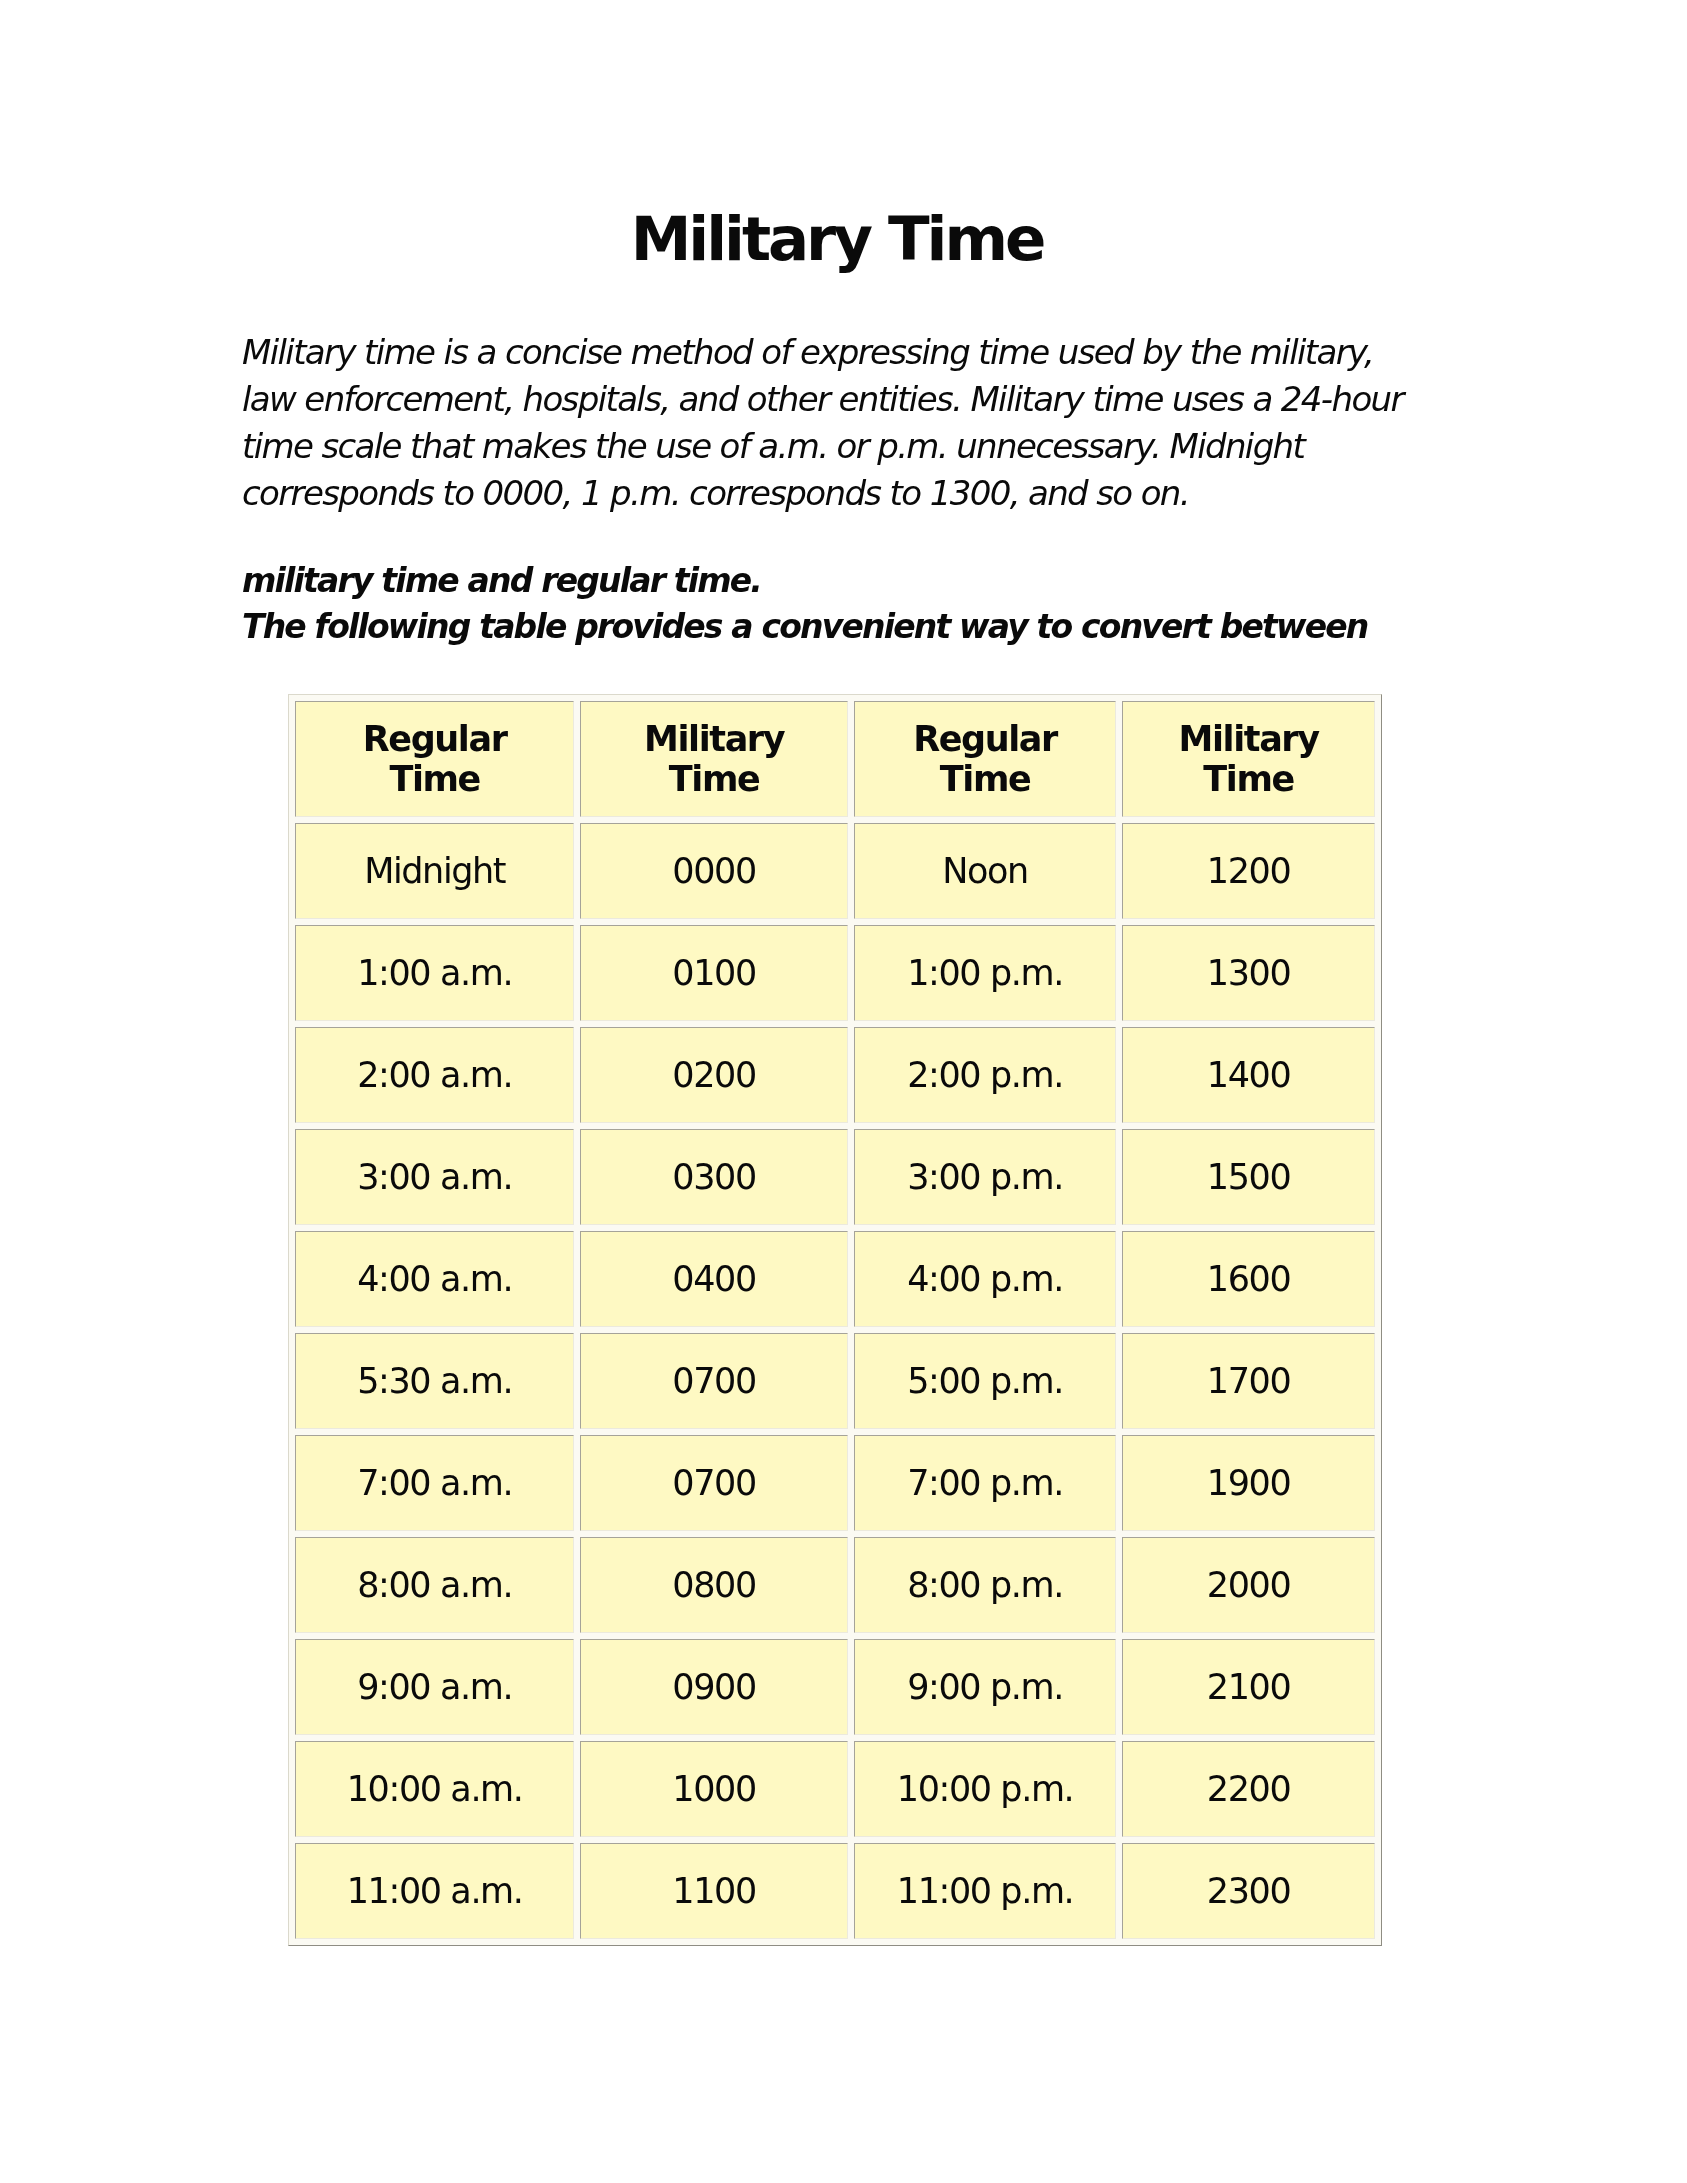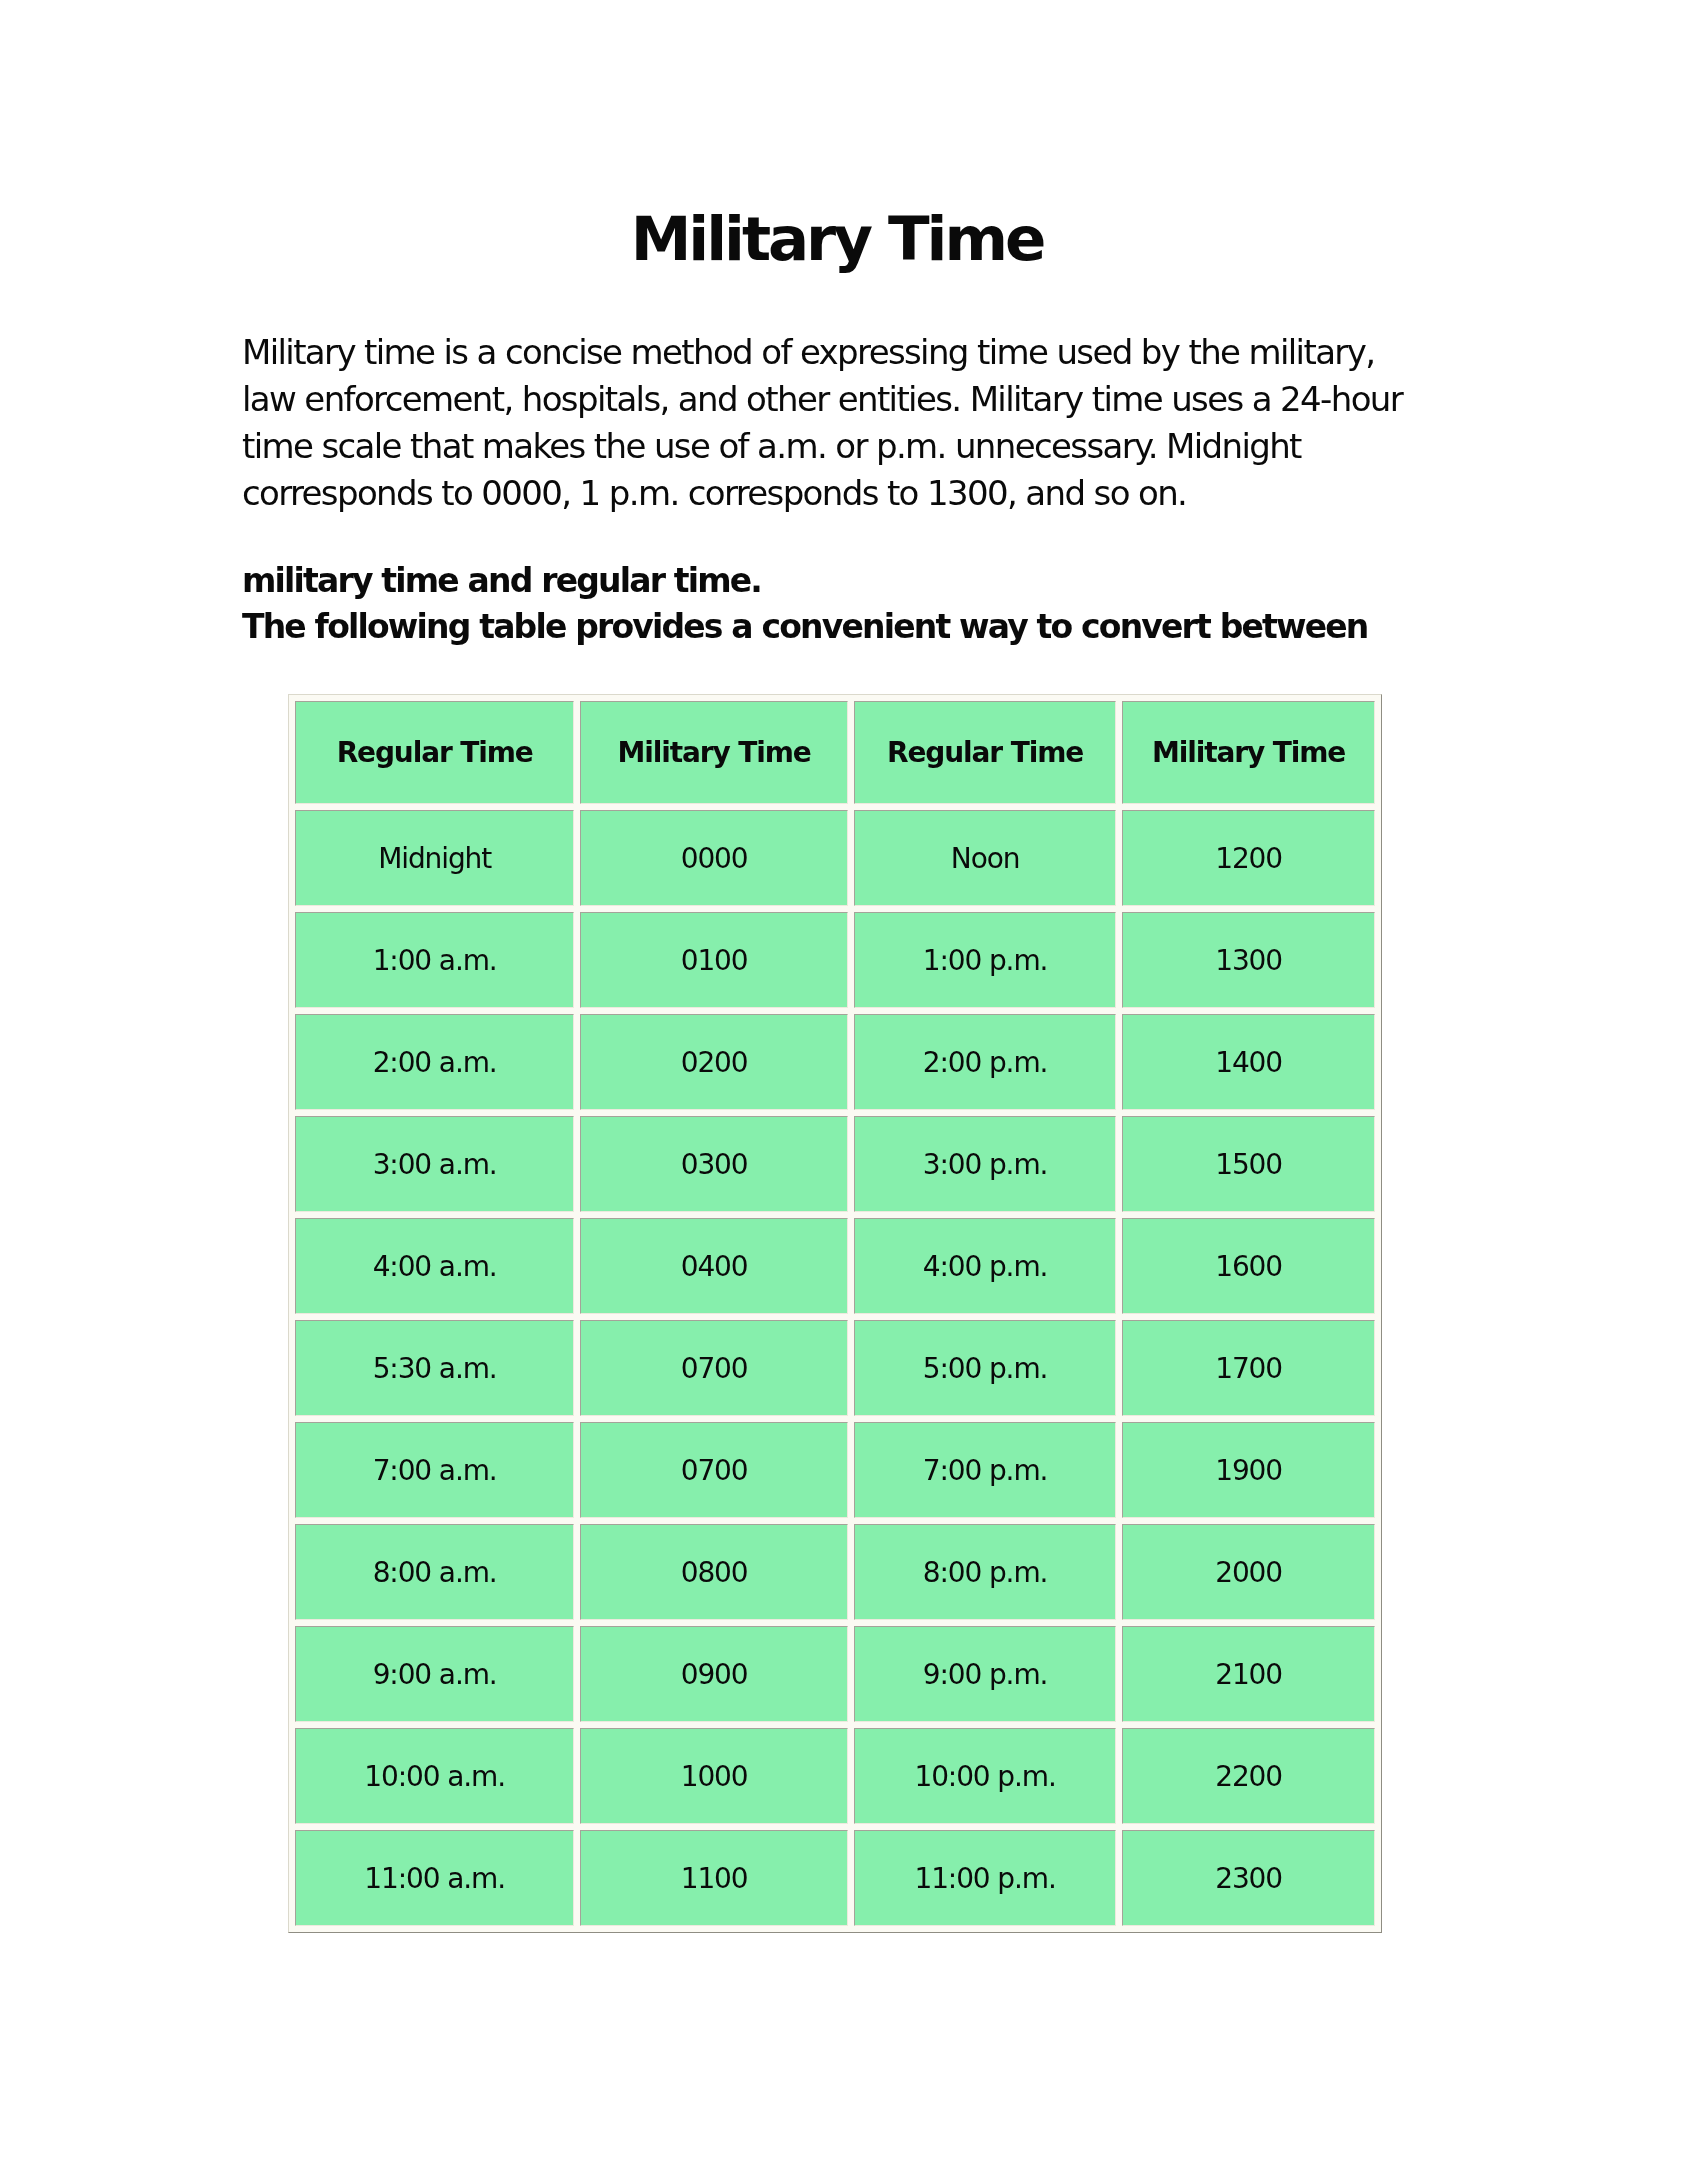"Military time is a concise" .tline { font-style: none -> italic }
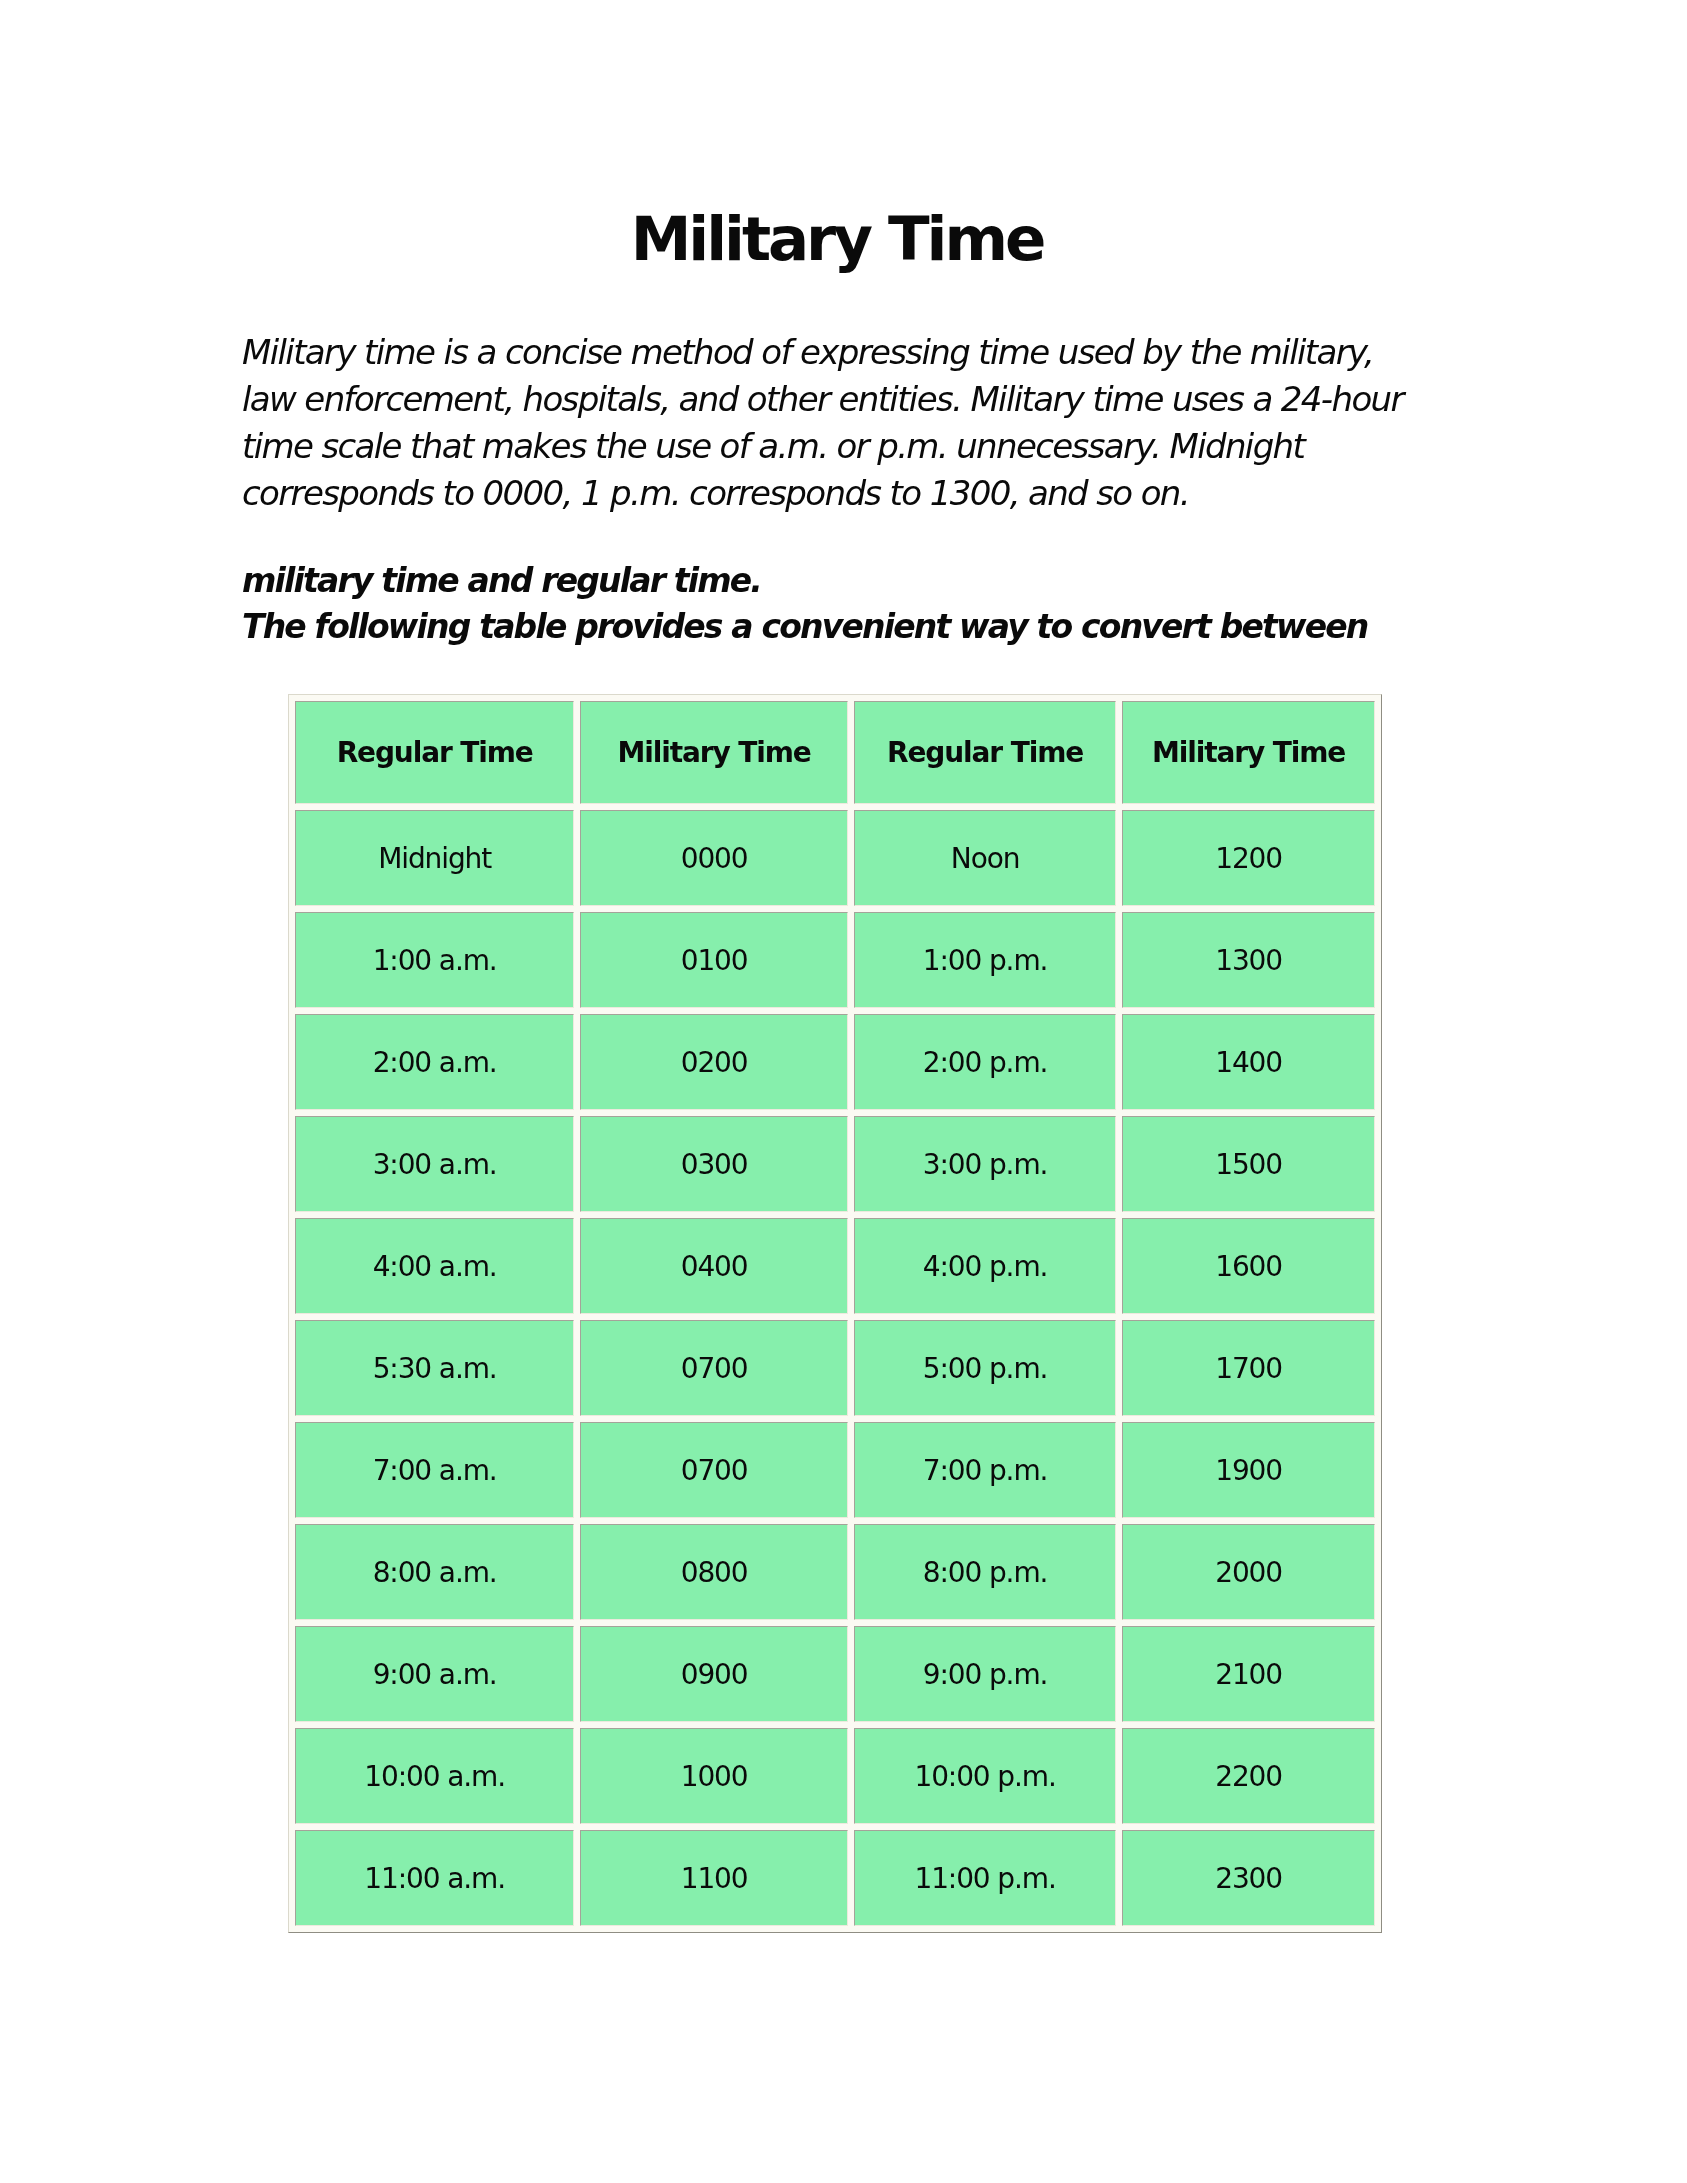"Regular Time" table.conv th, table.conv td { background: #86efac -> #fef9c3; font-size: 28px -> 35px }
